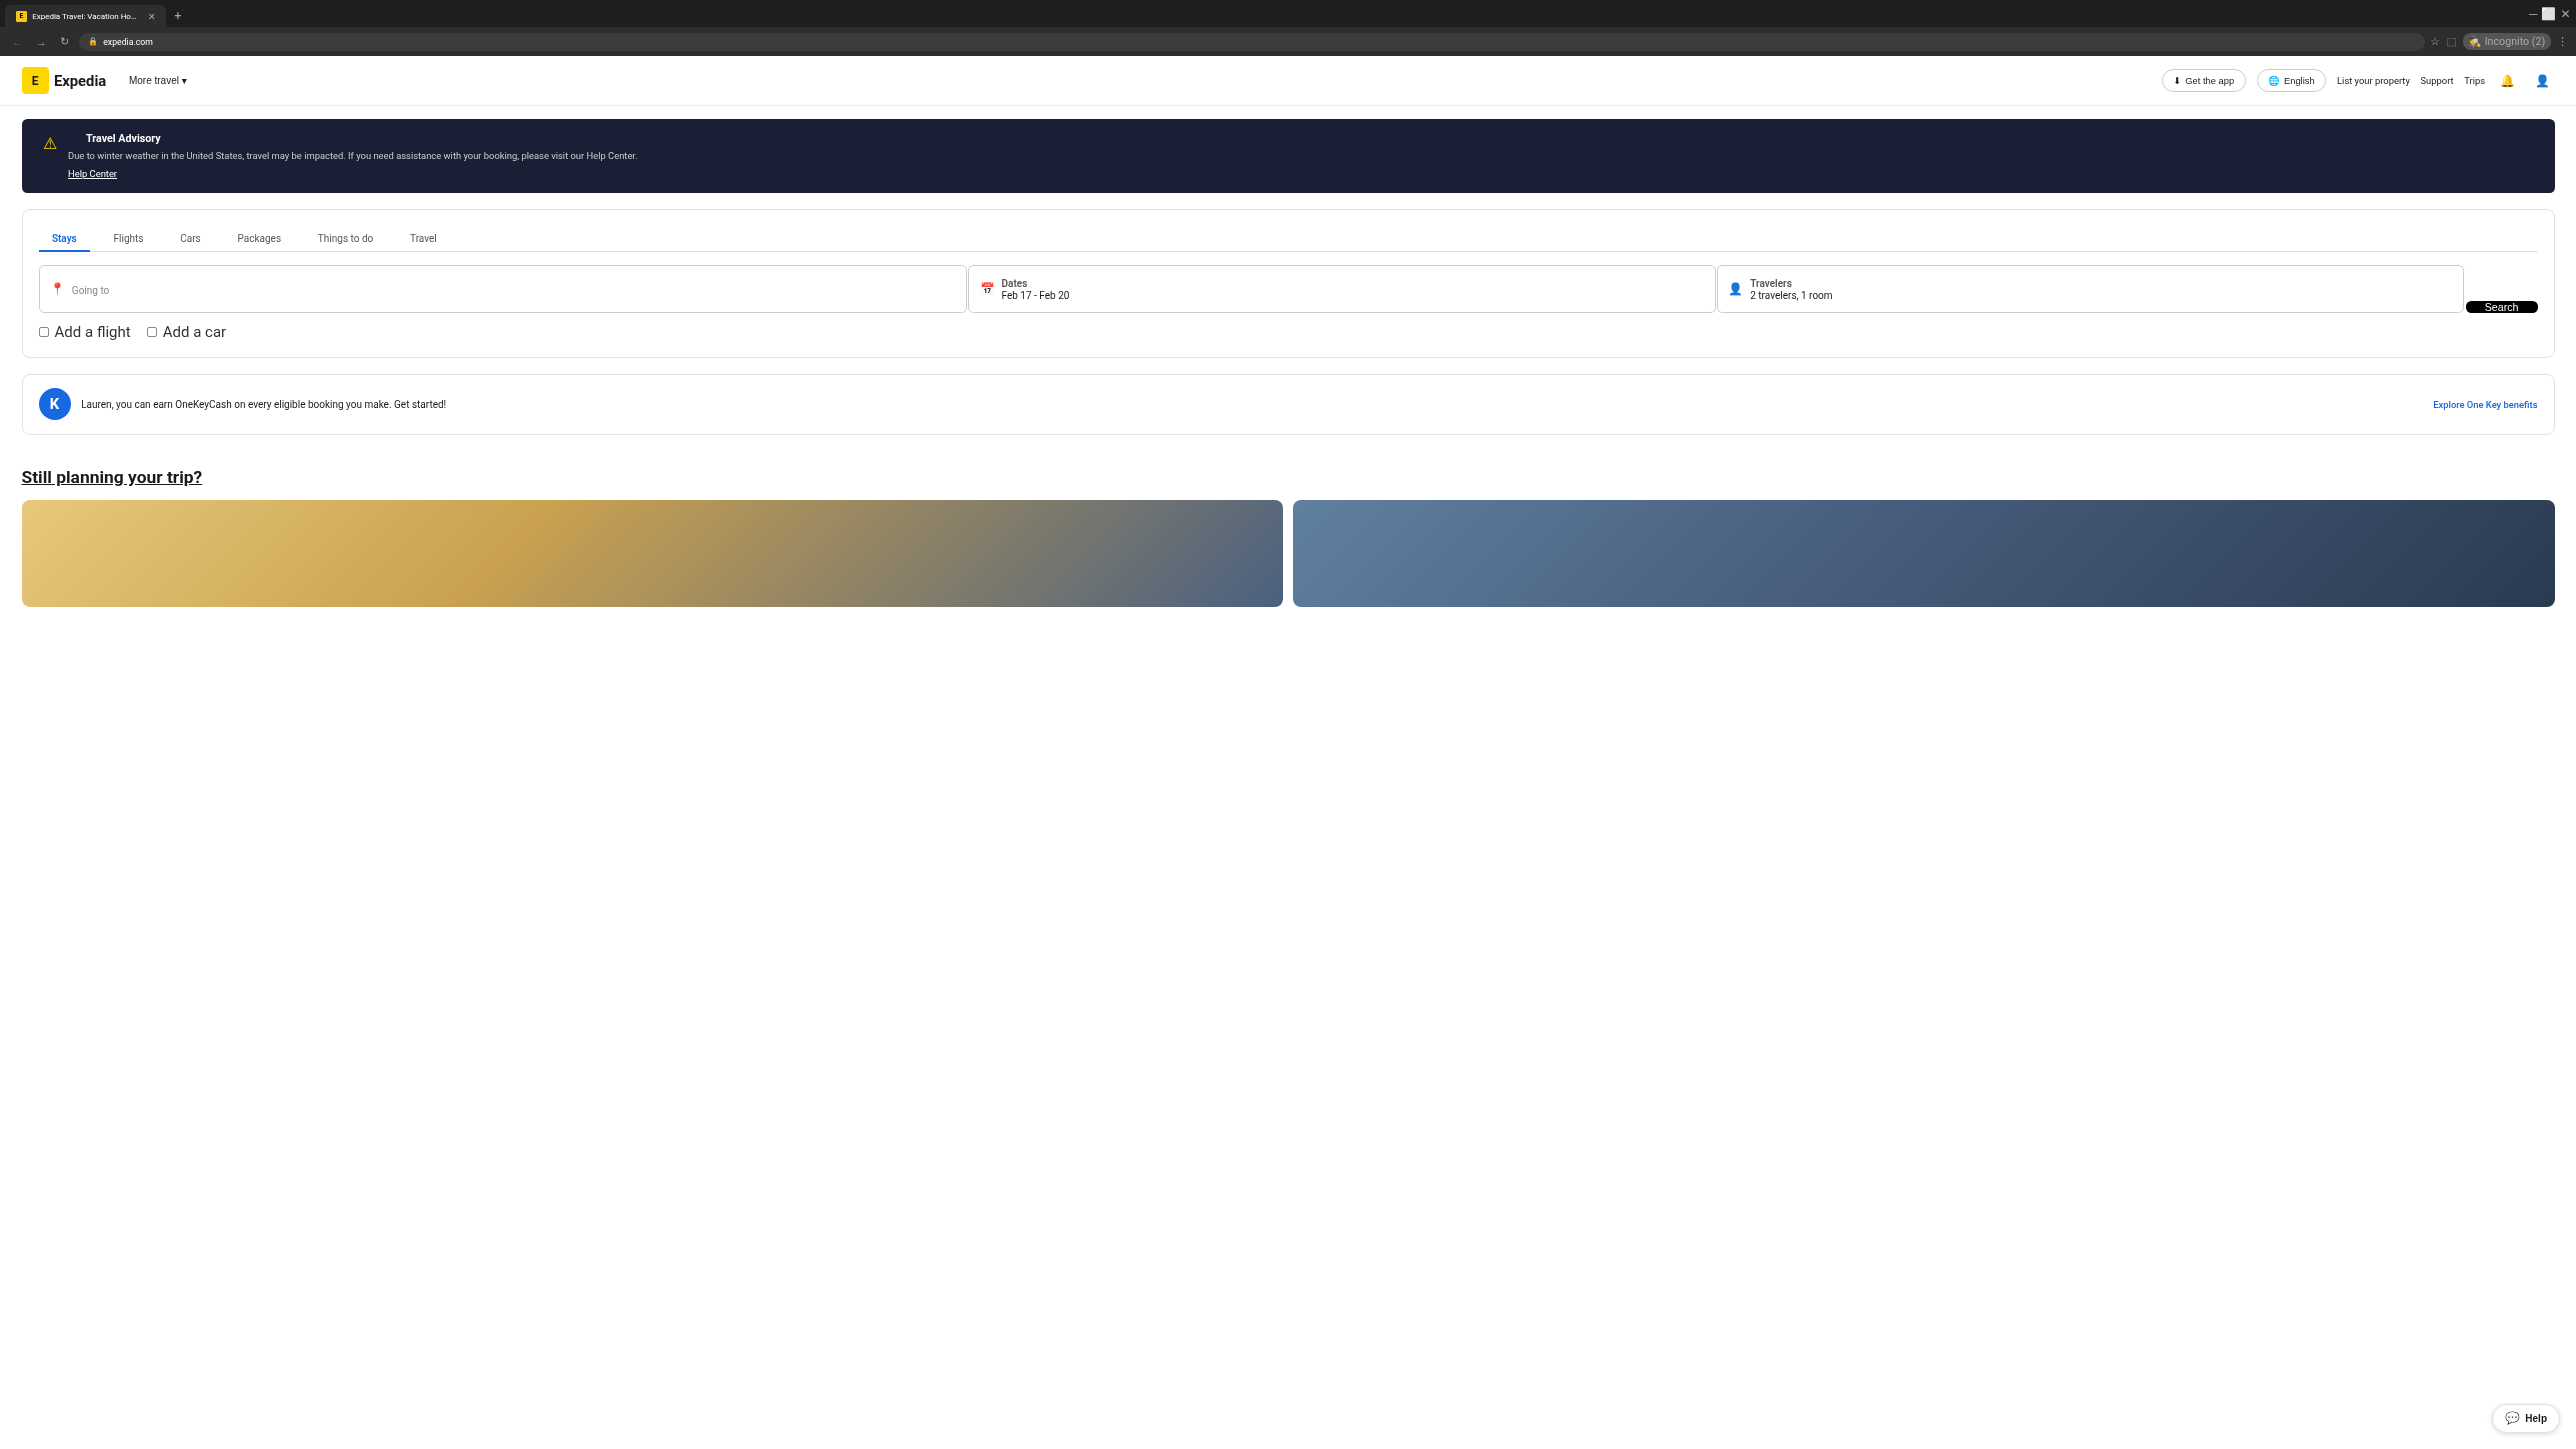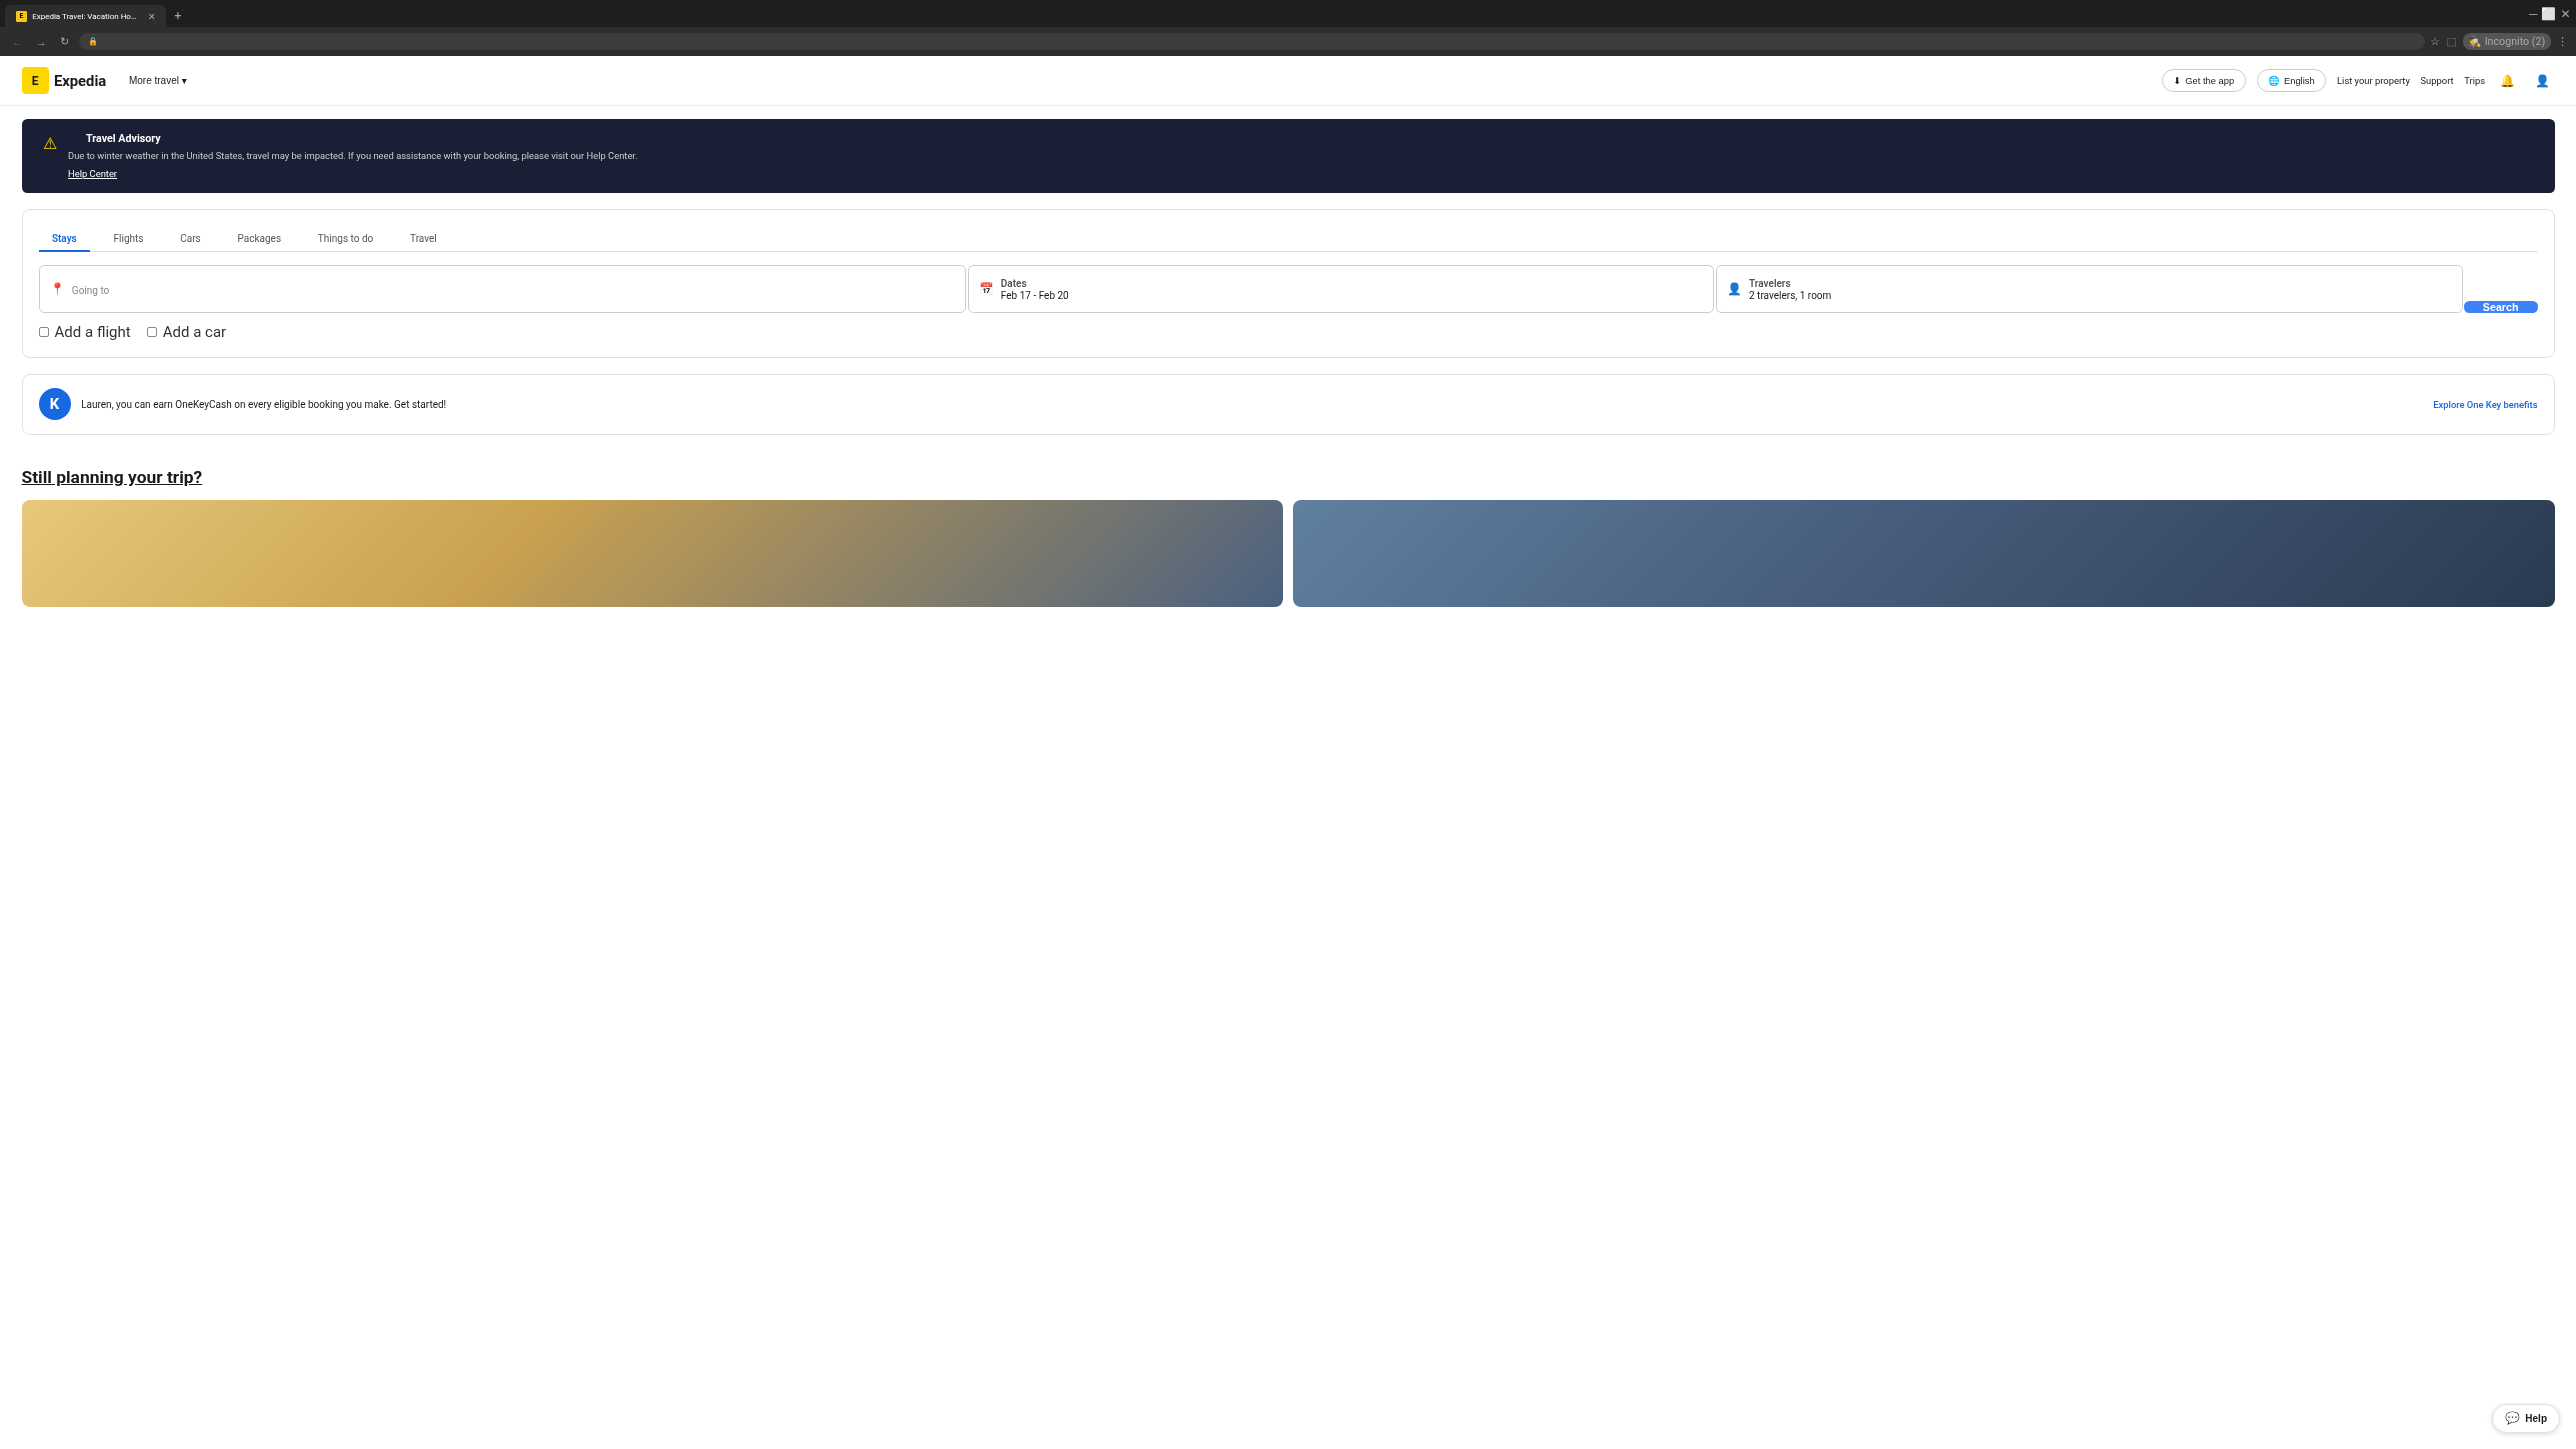"expedia.com" span.url-text { html: none -> <span>expedia.com</span> }
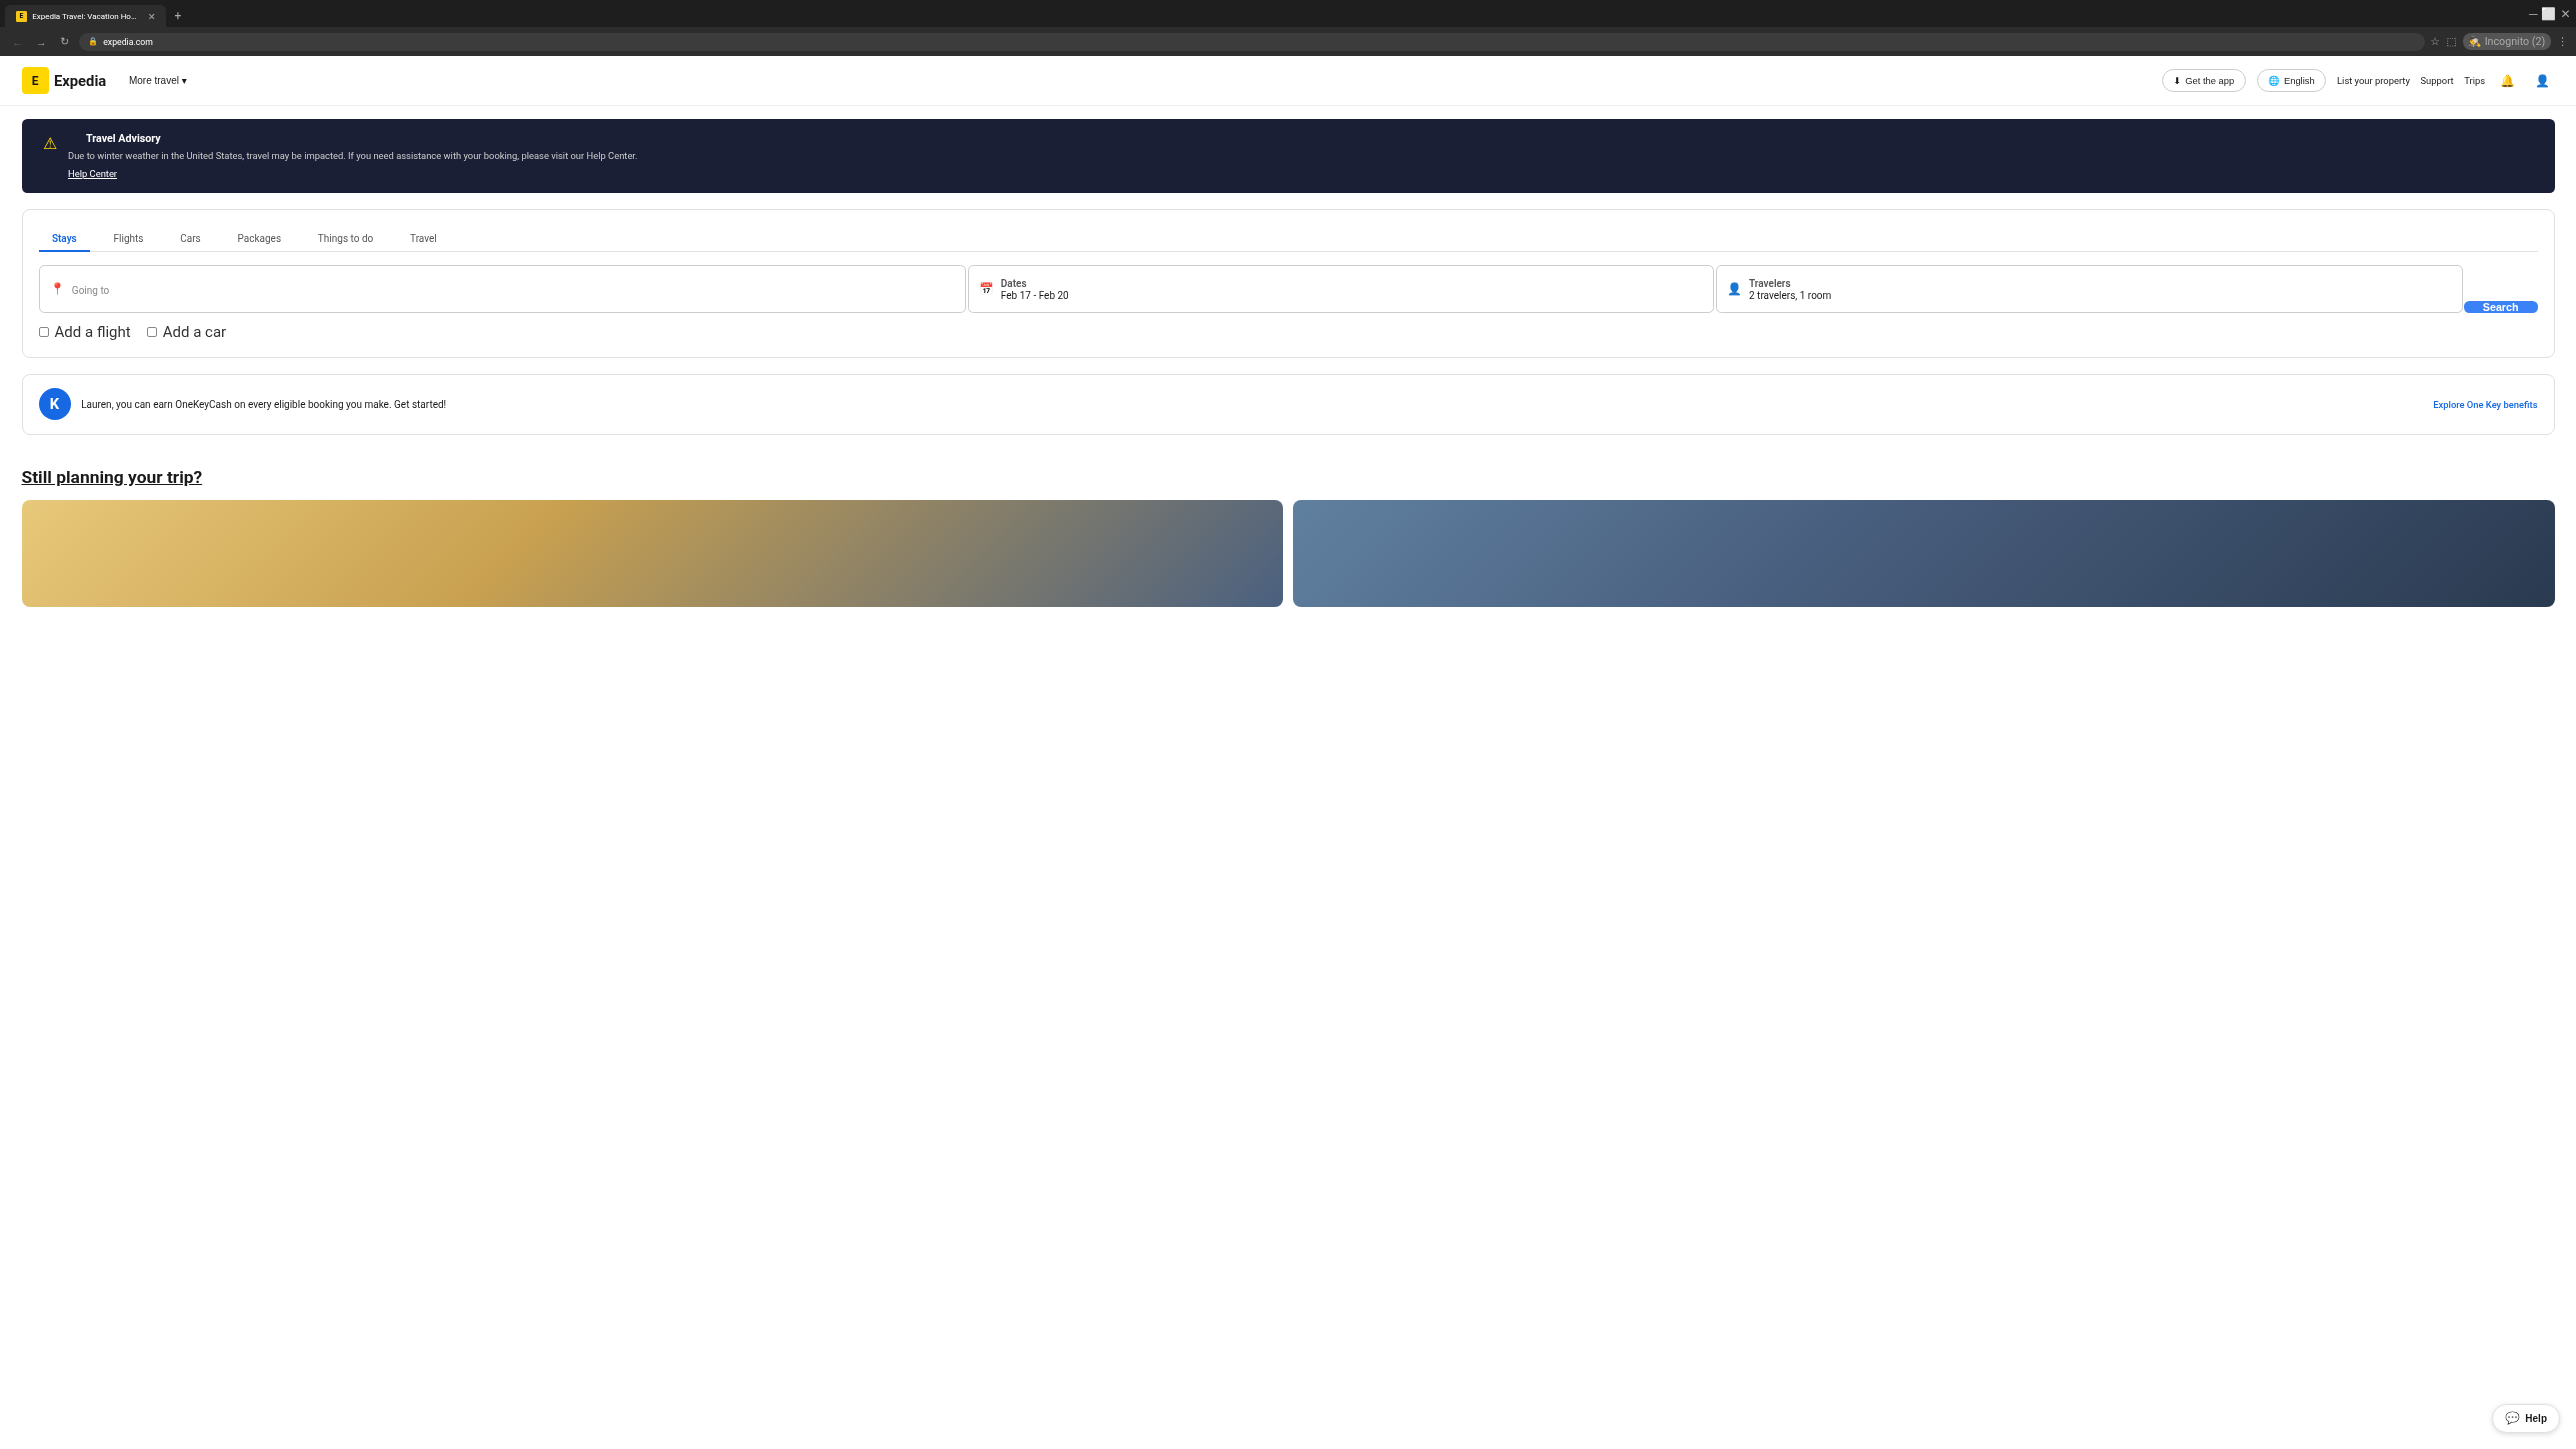"Search" .search-btn { background: #3b82f6 -> #000000; font-weight: 700 -> 400 }
